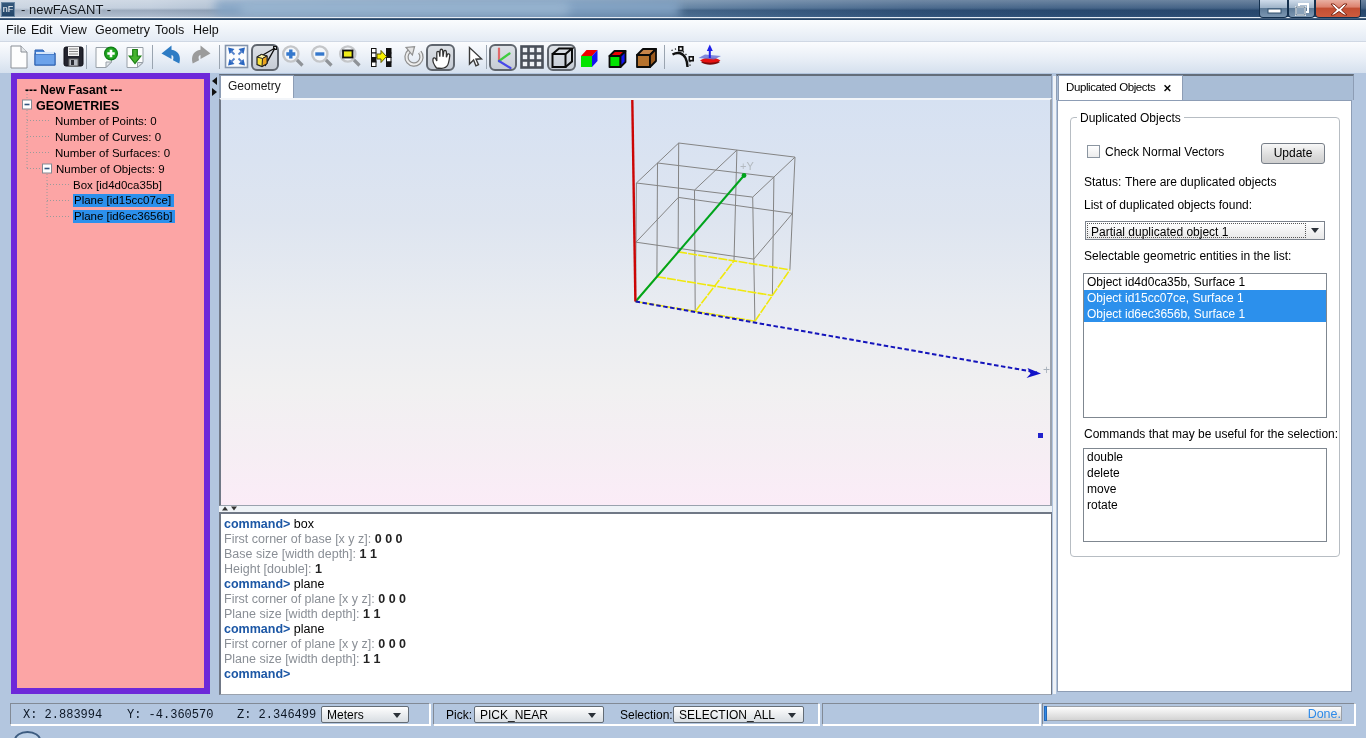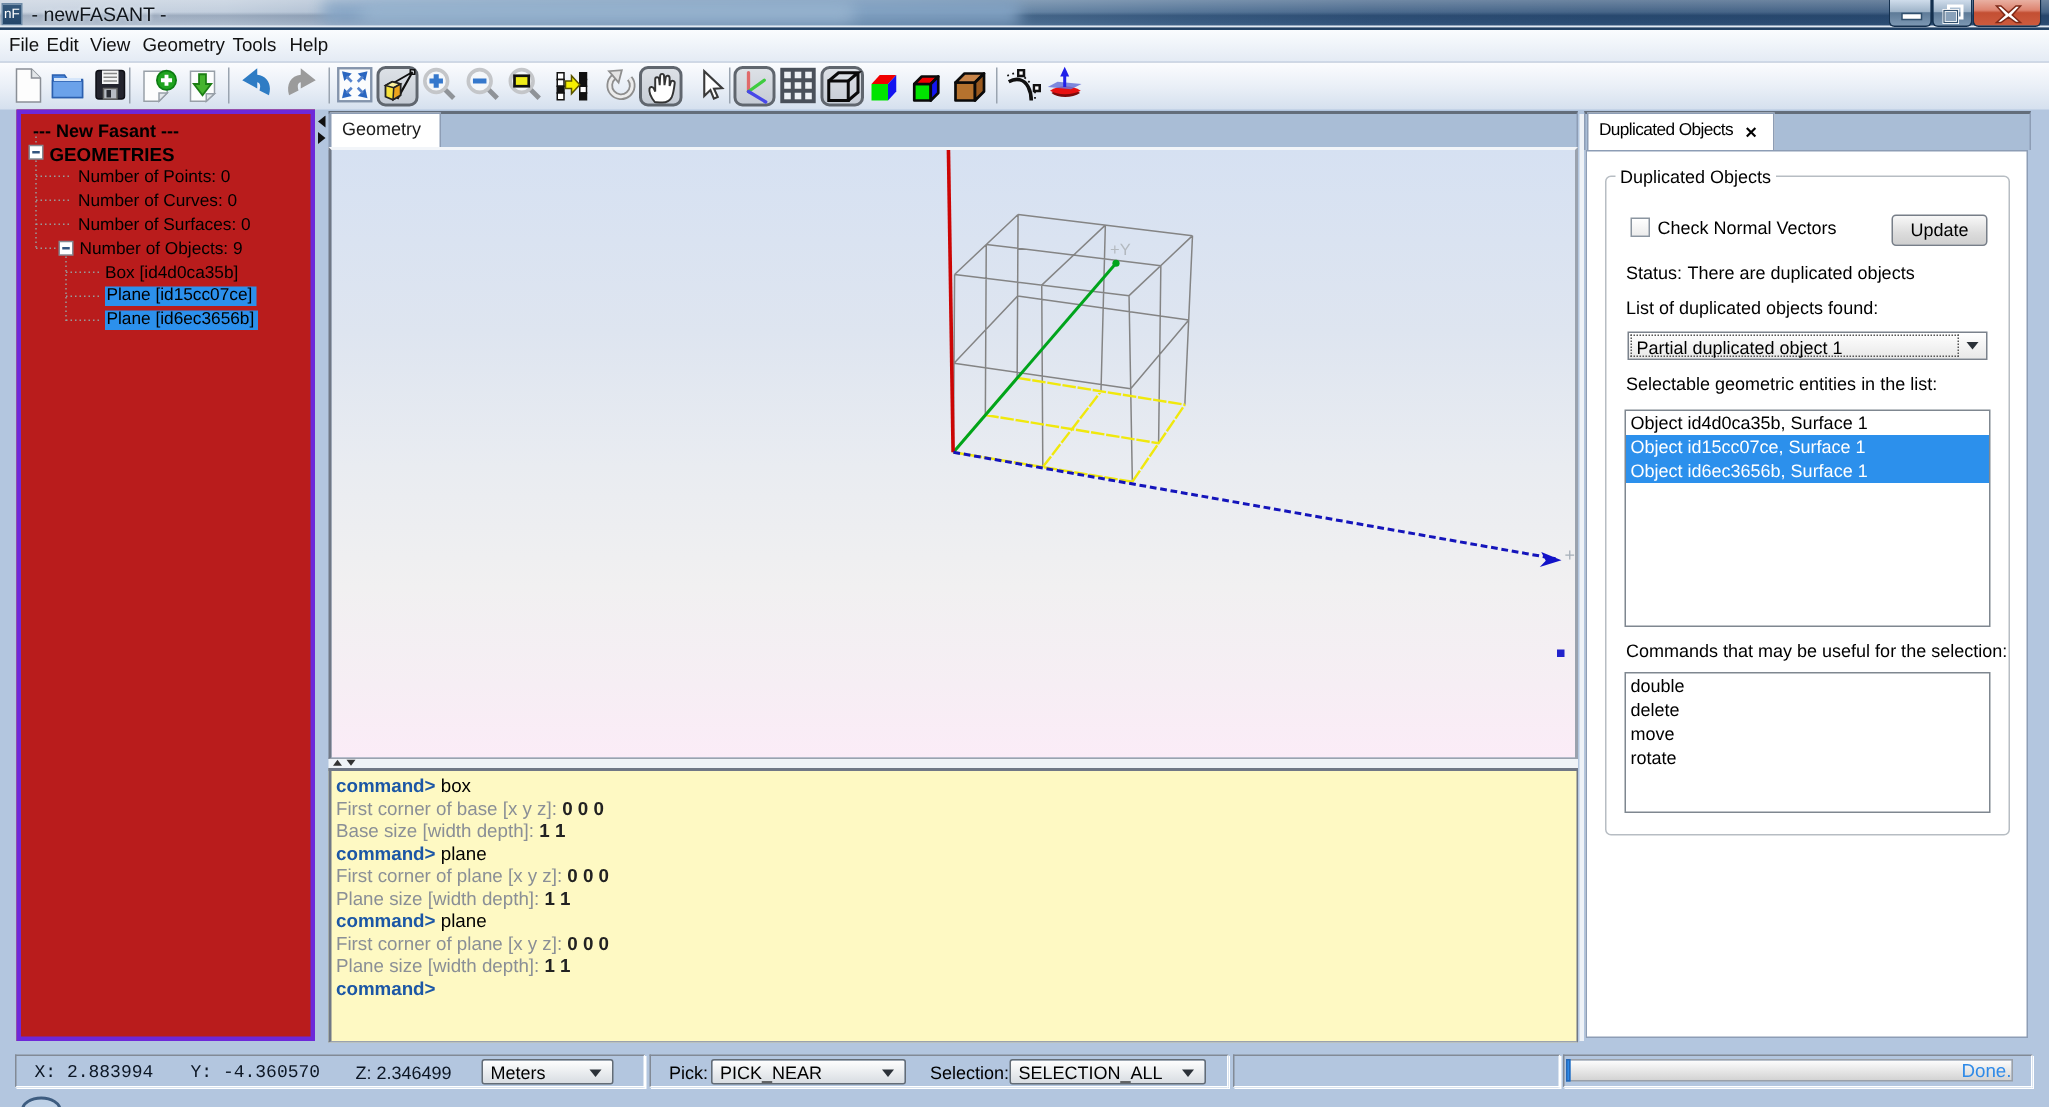"--- New Fasant ---" #tree { background: #b91c1c -> #fca5a5; border: 3px solid #6d28d9 -> 6px solid #6d28d9 }
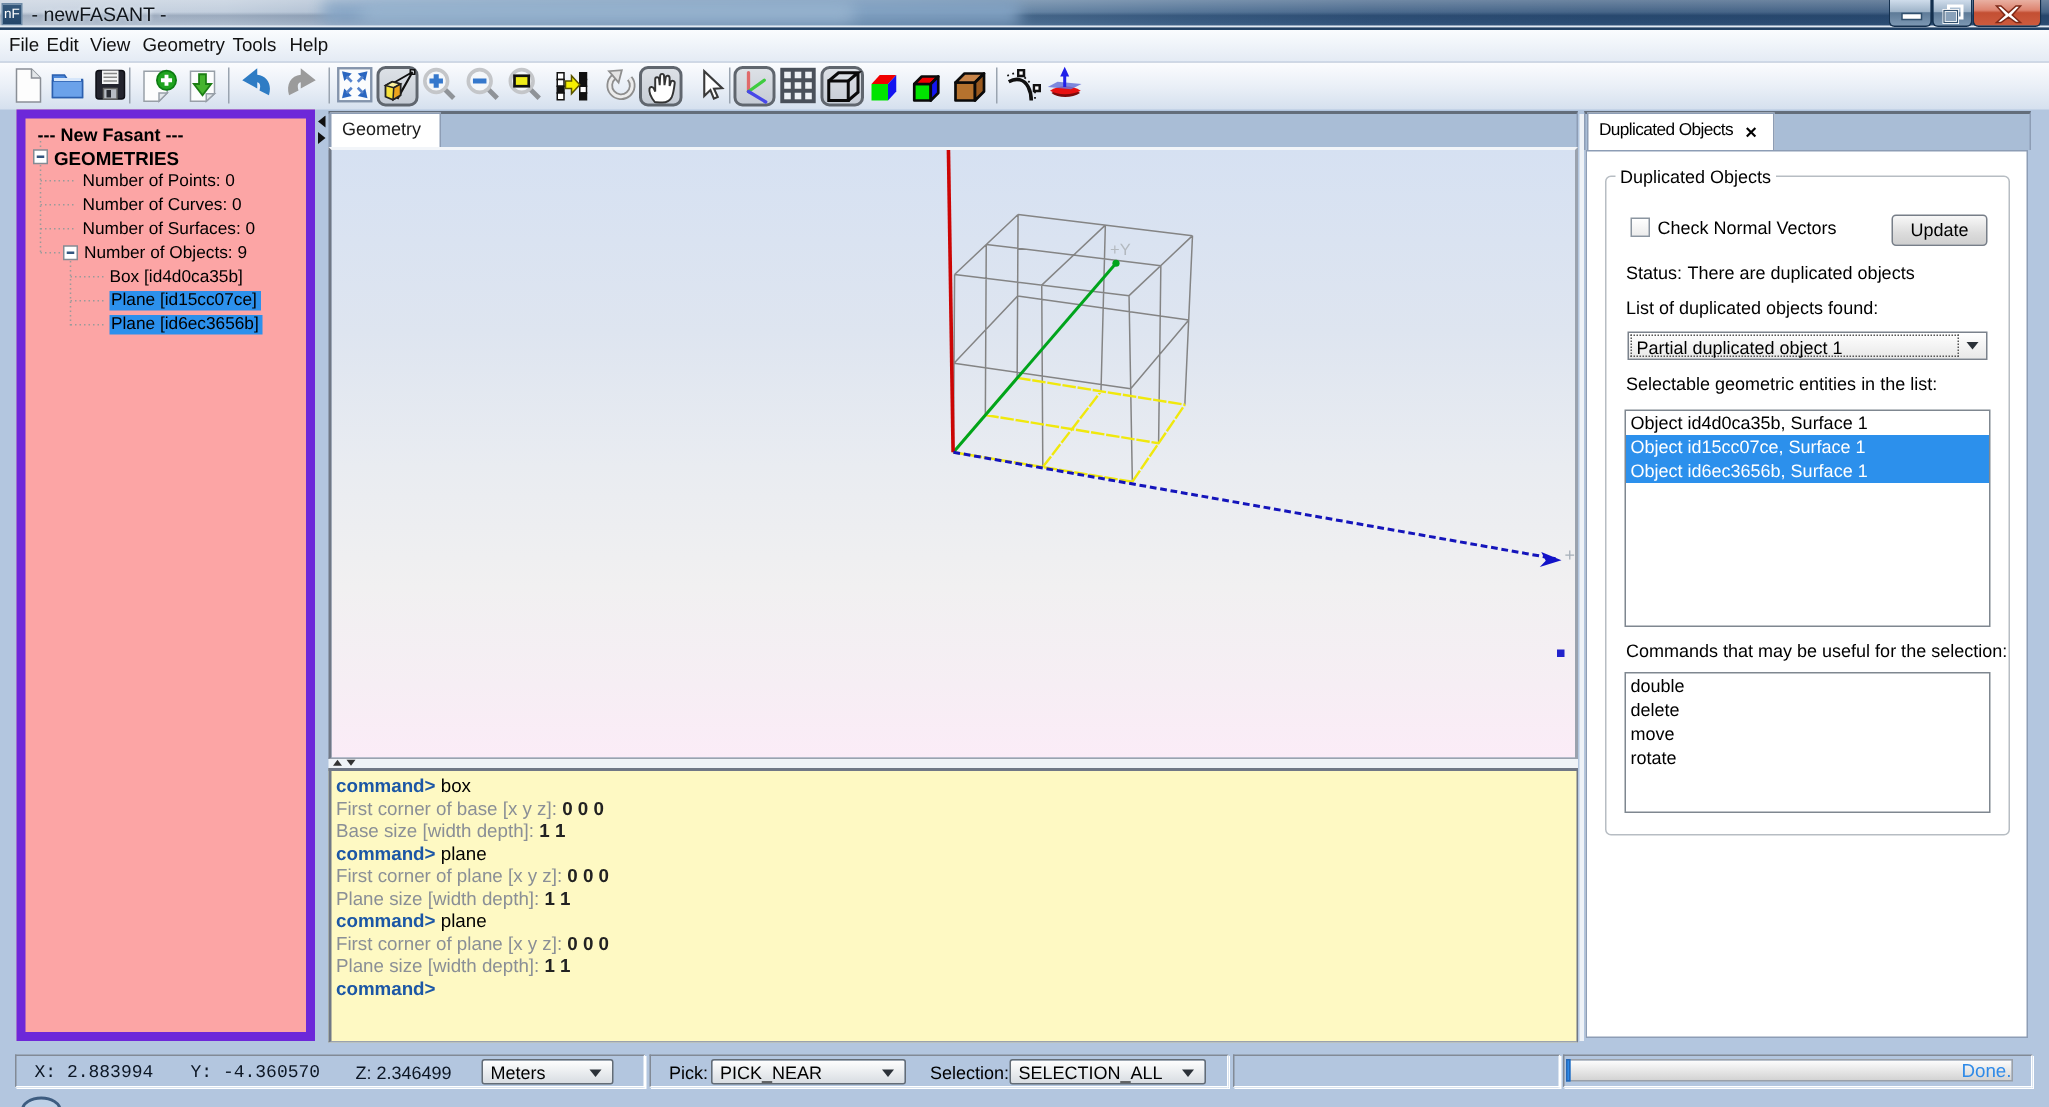"command> box" #console { background: #fef9c3 -> #ffffff }
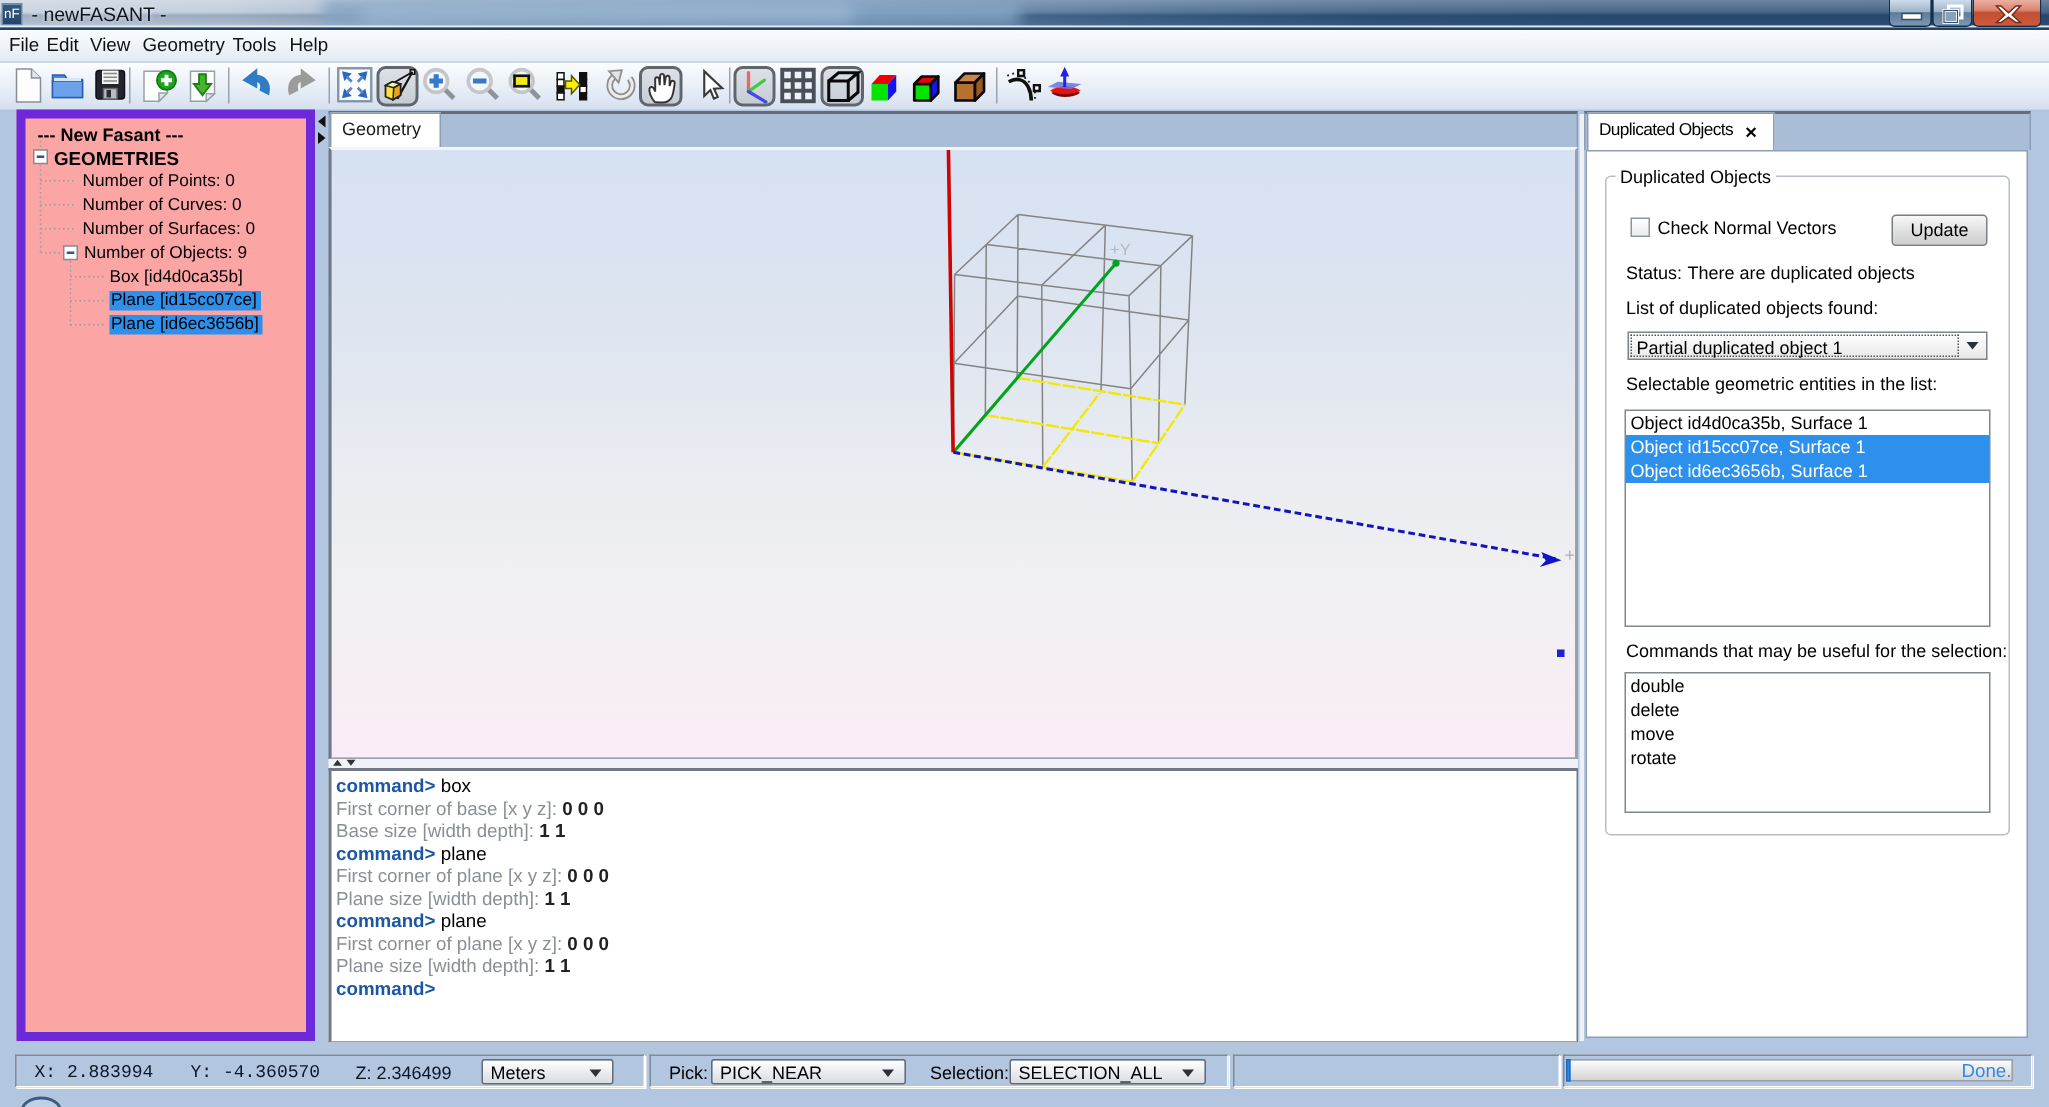"Height [double]: 1" div.lbl { html: none -> <div>Height [double]: <b>1</b></div> }
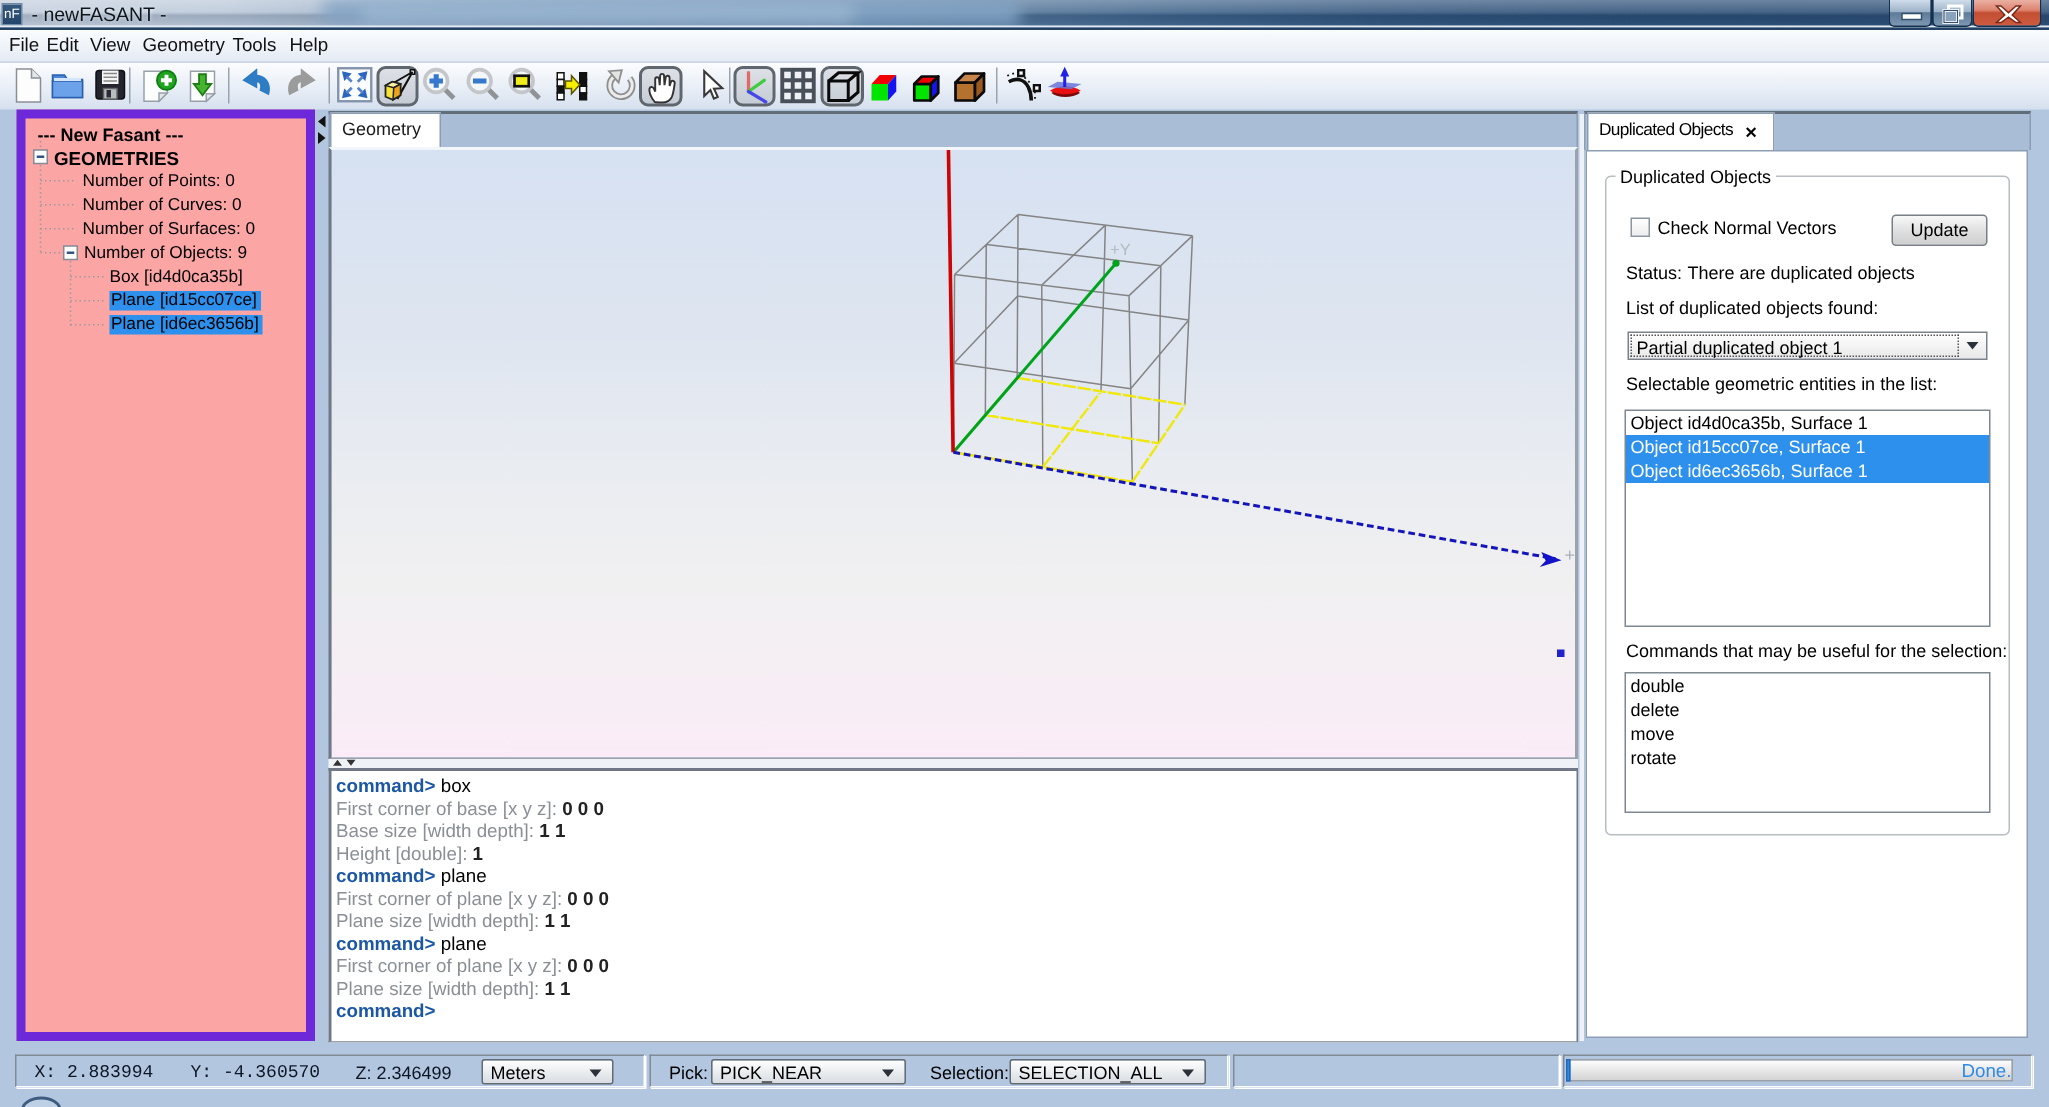"Z: 2.346499" span { font-family: Liberation Sans, sans-serif -> Liberation Mono, monospace }
